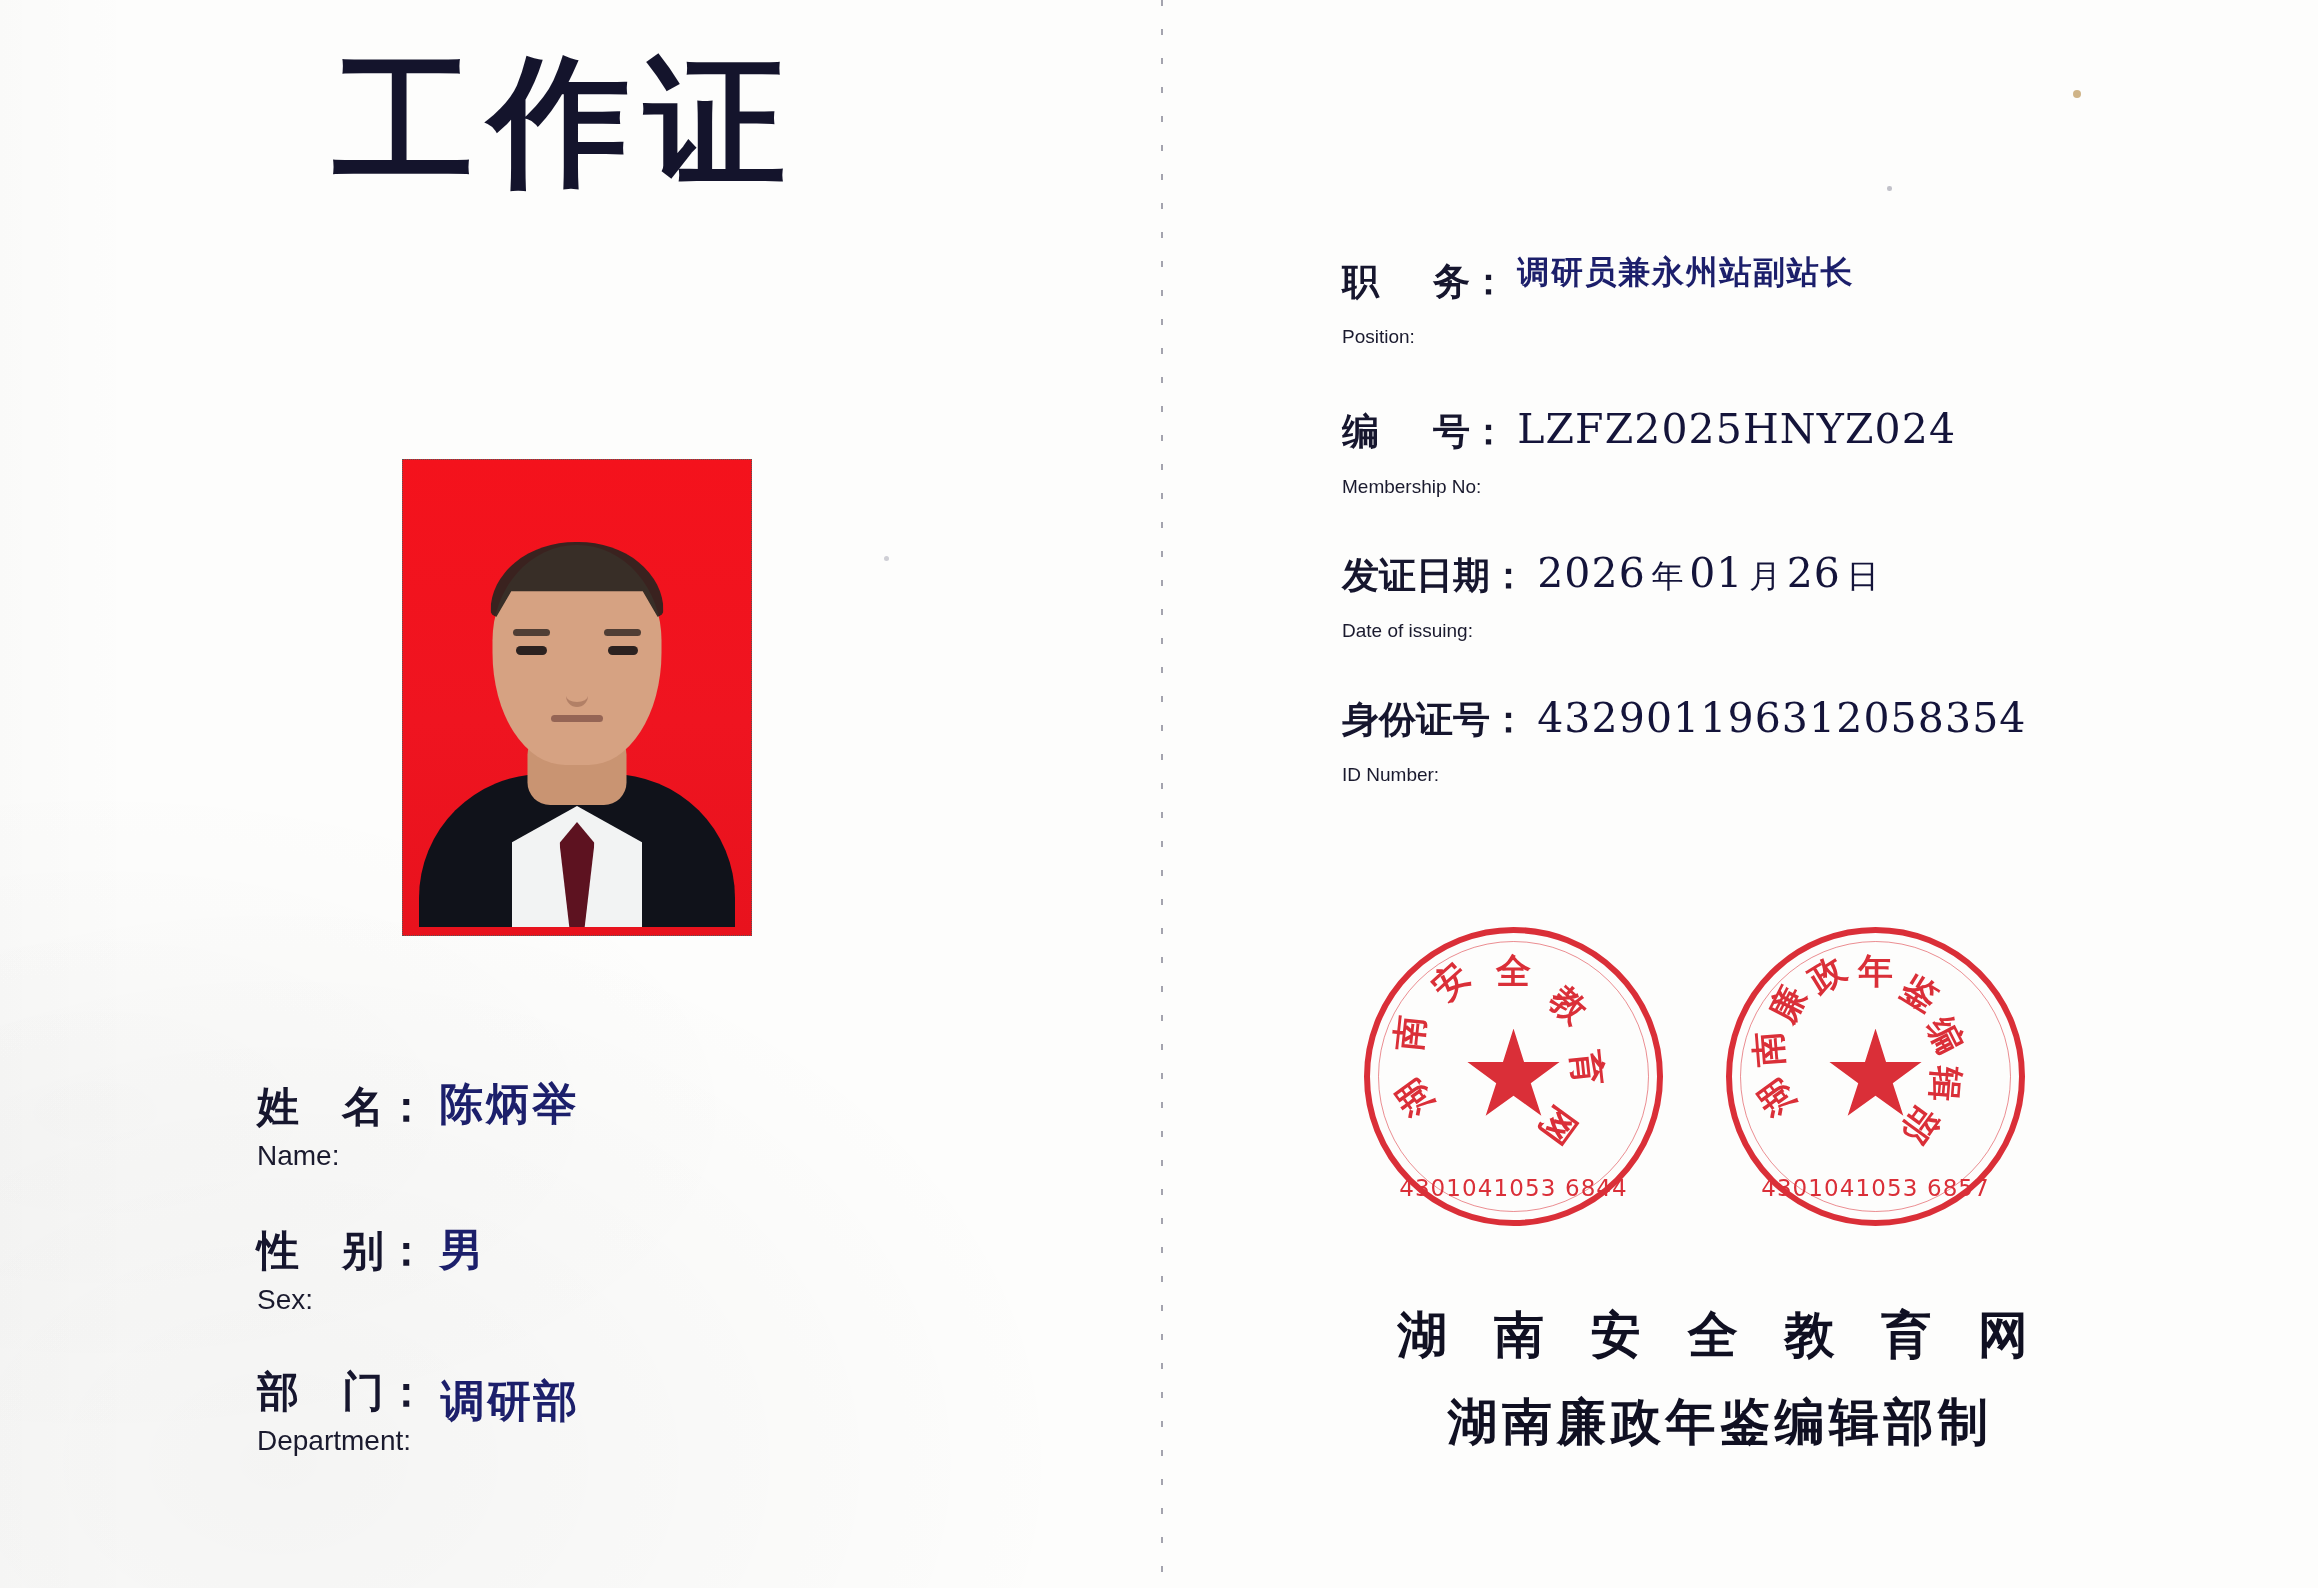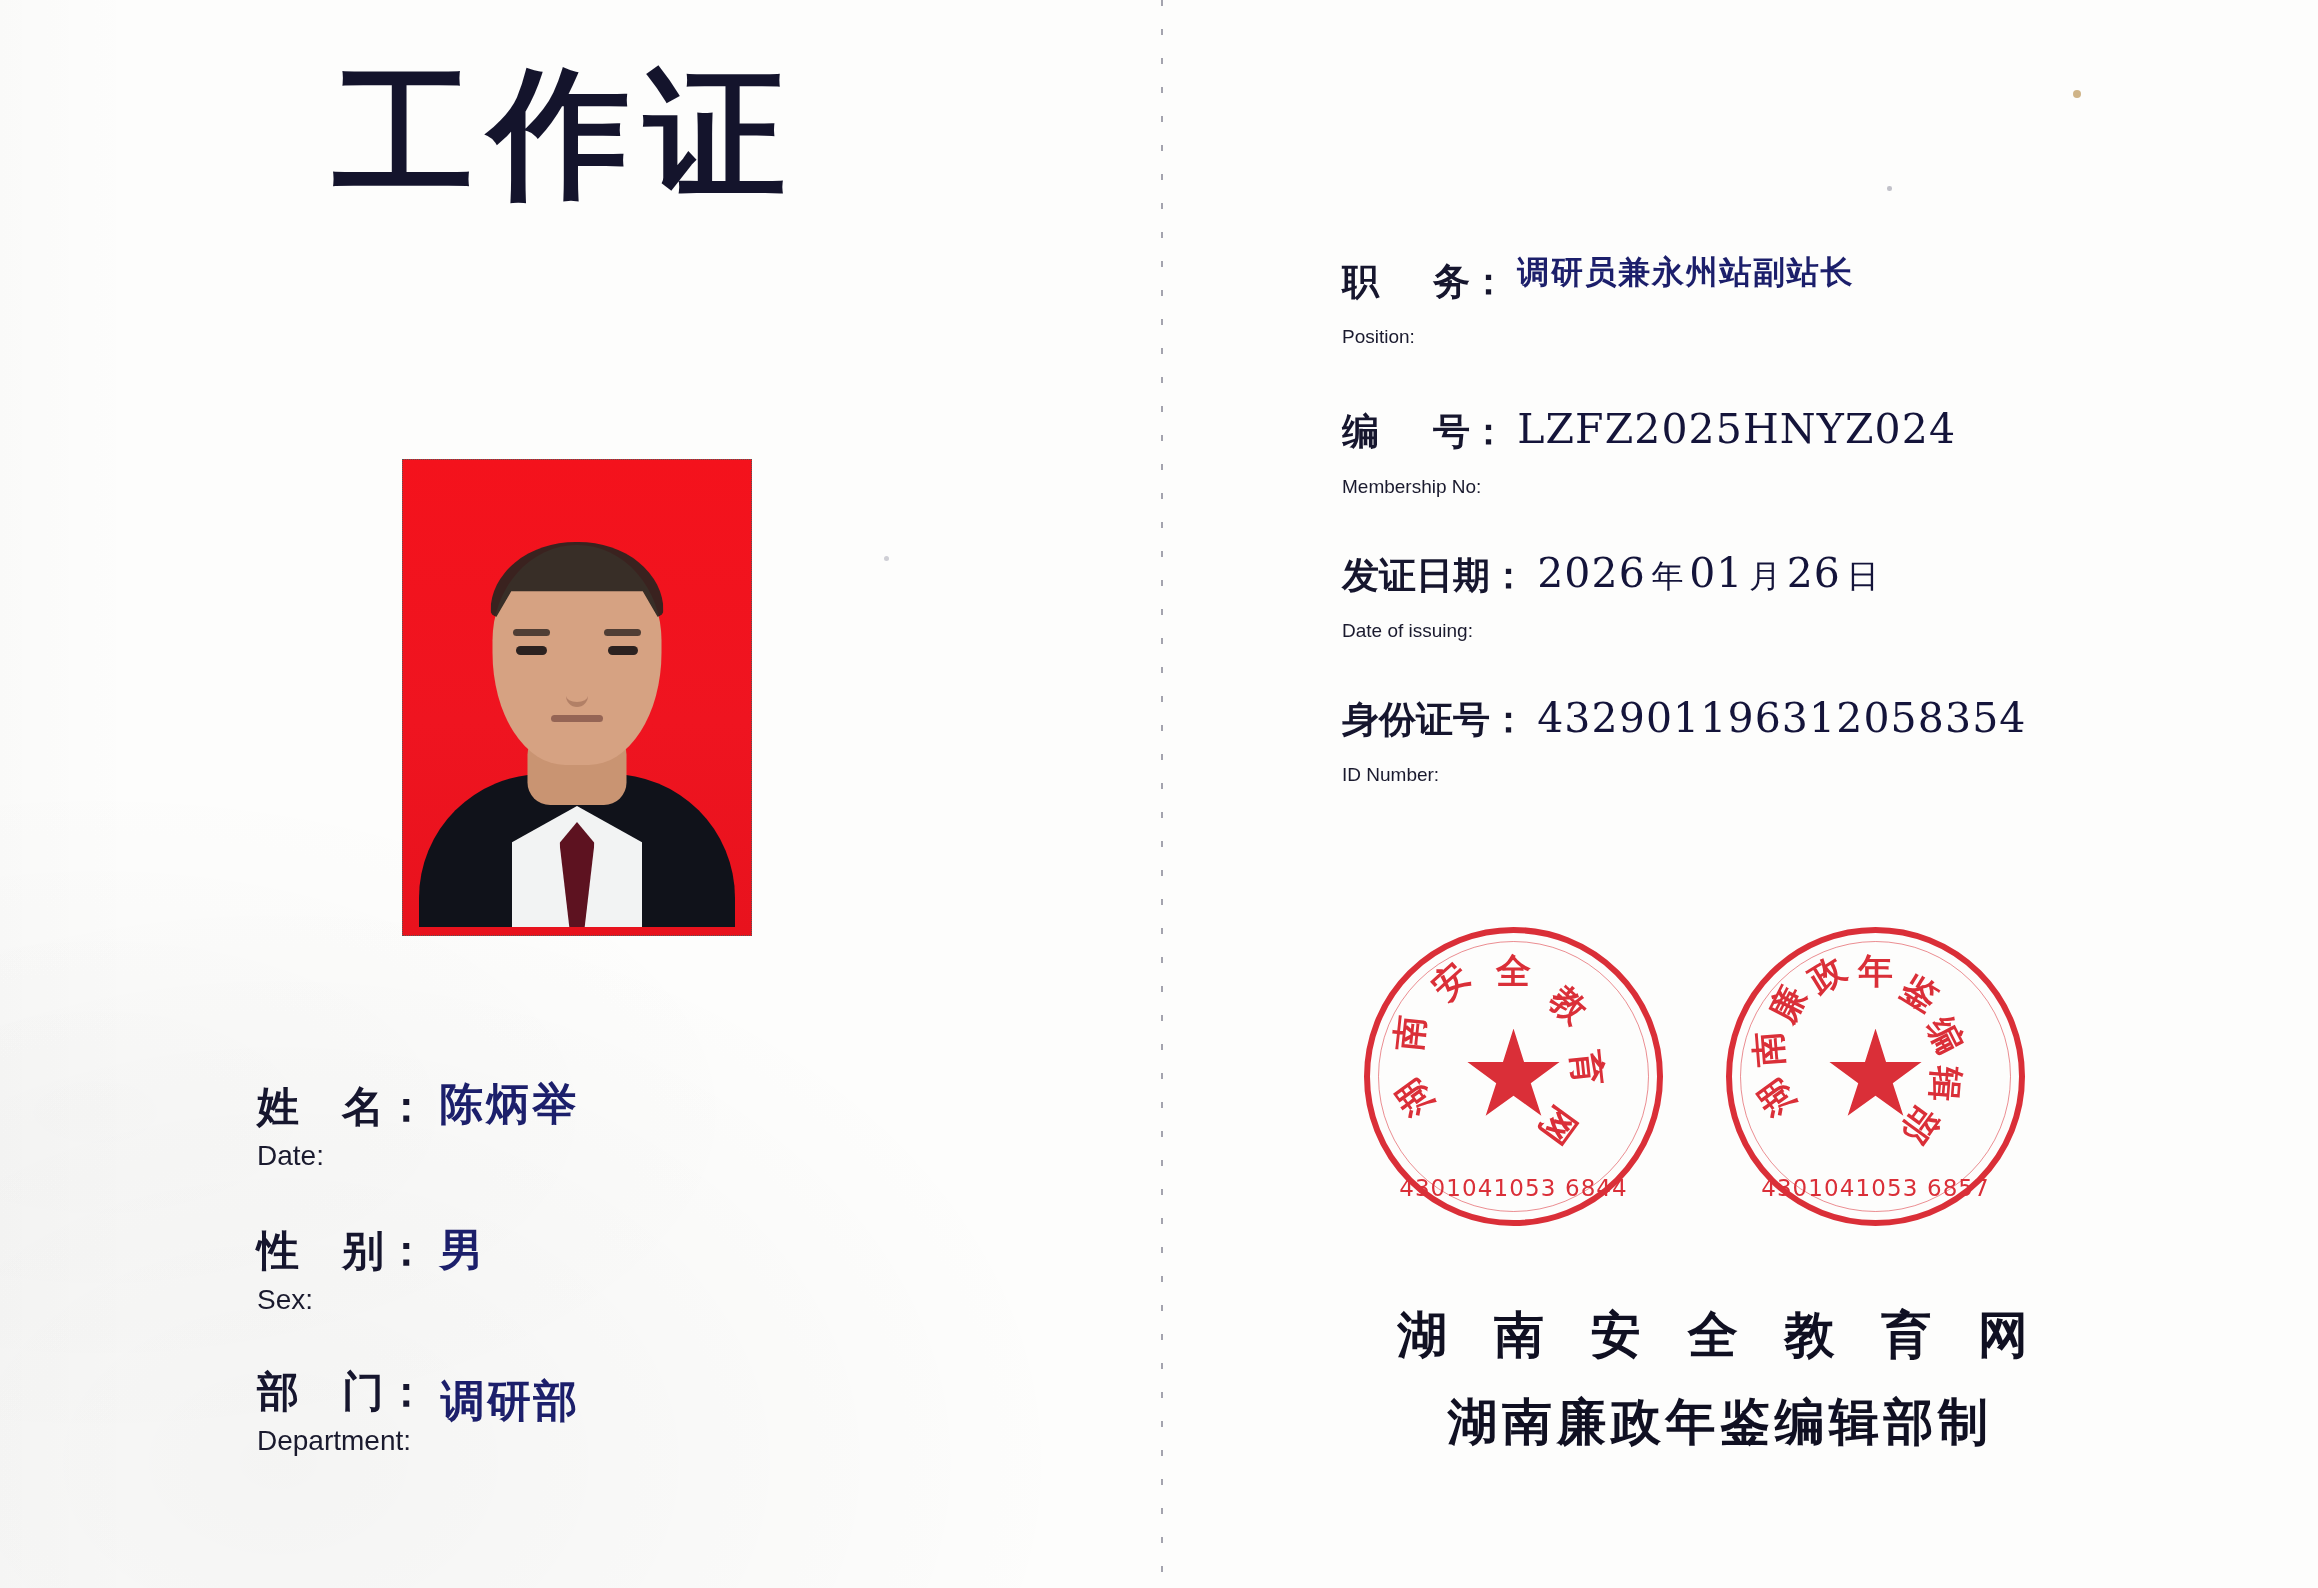"工作证" .doc-title { top: 62px -> 50px }
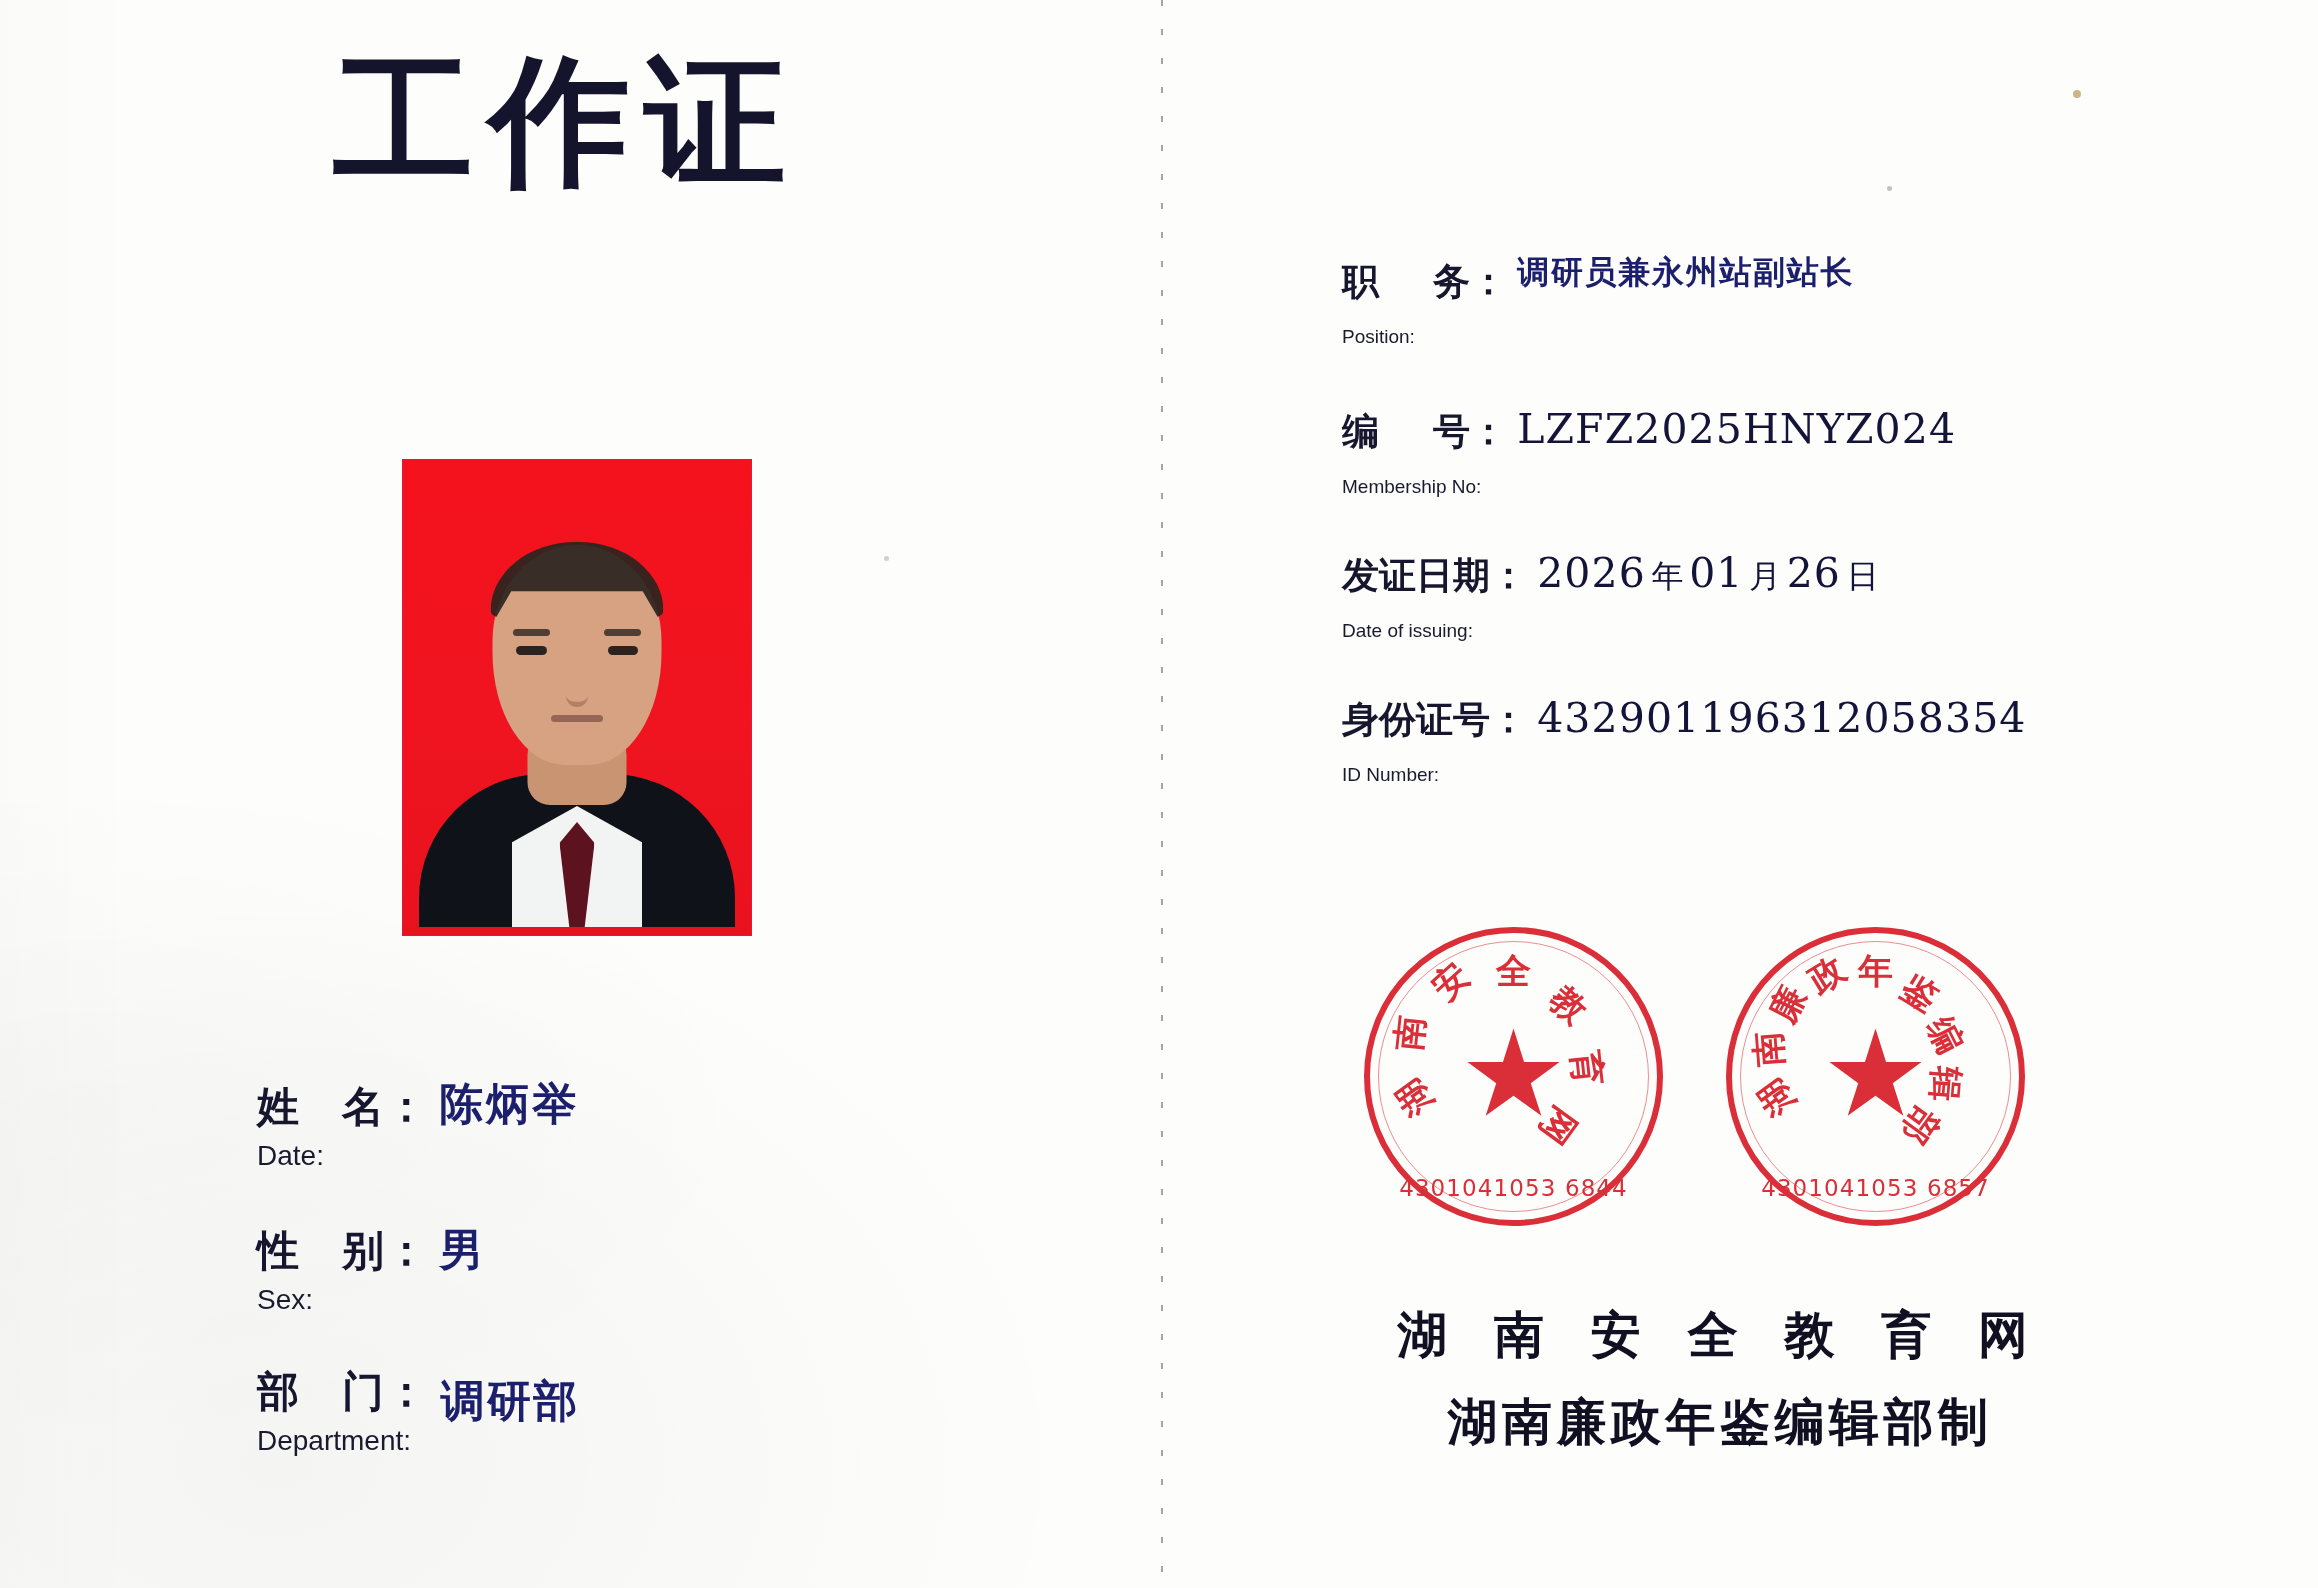"Date:" span.en { text: Date -> Name }
